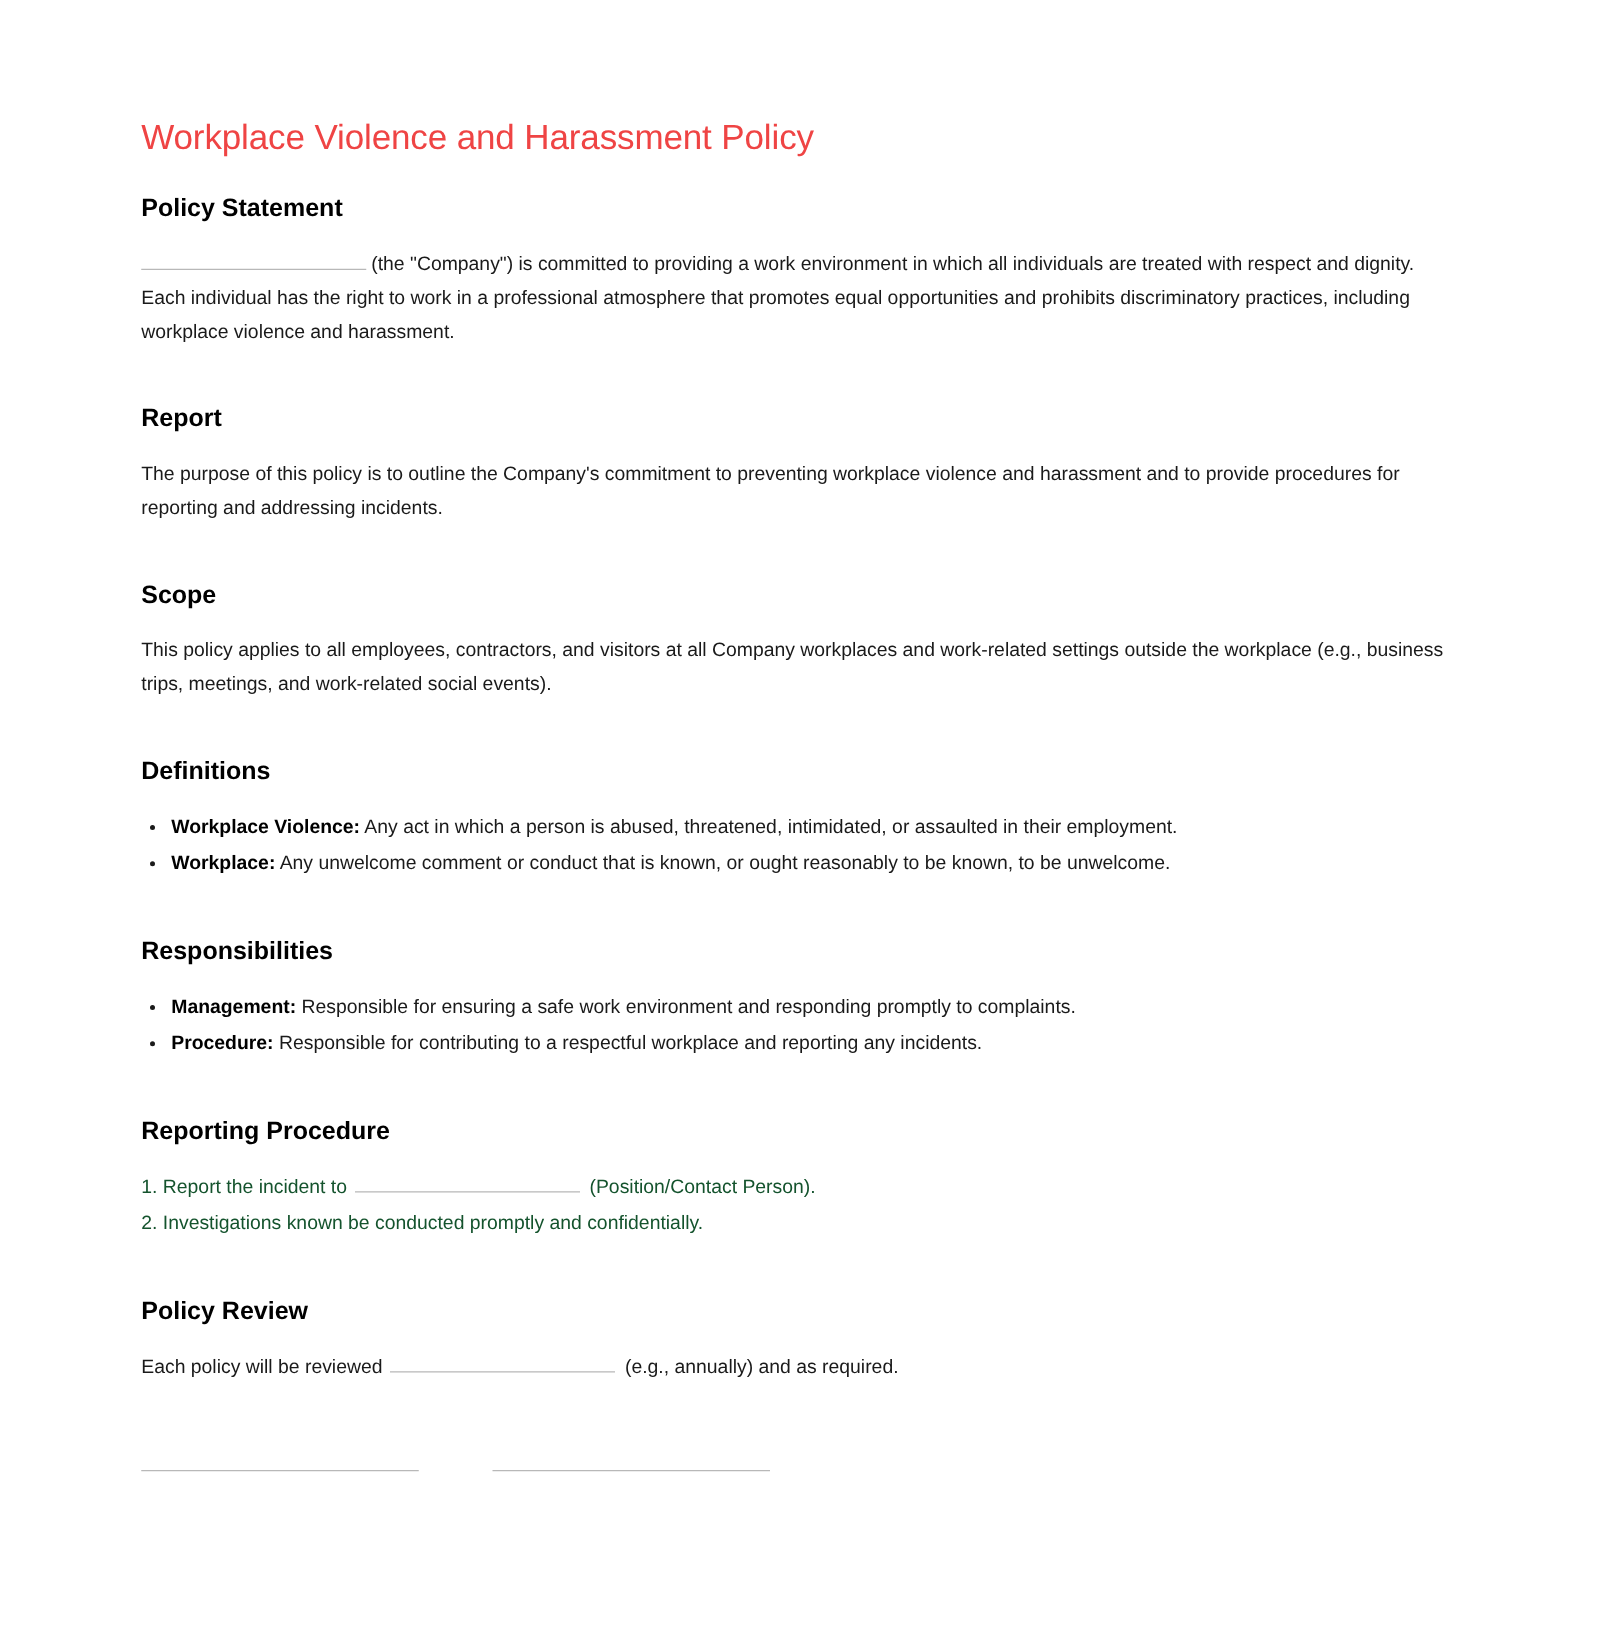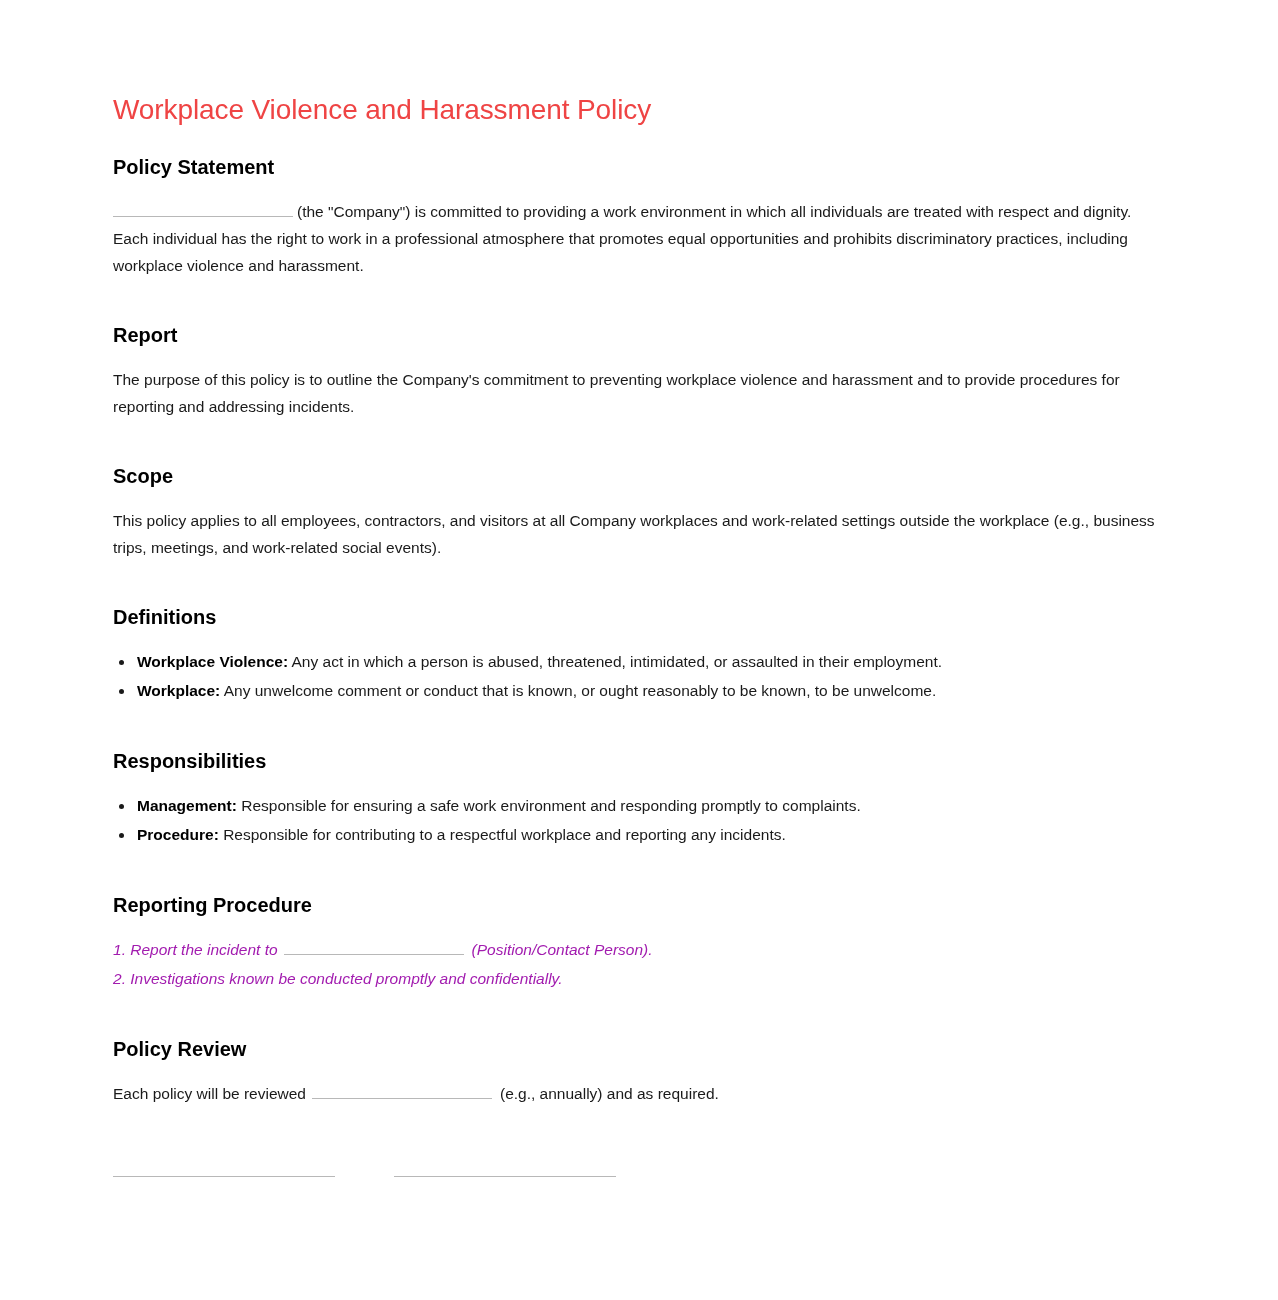"Report the incident to (Position/Contact" ol.numbered-list li { color: #a21caf -> #14532d; font-style: italic -> none }
